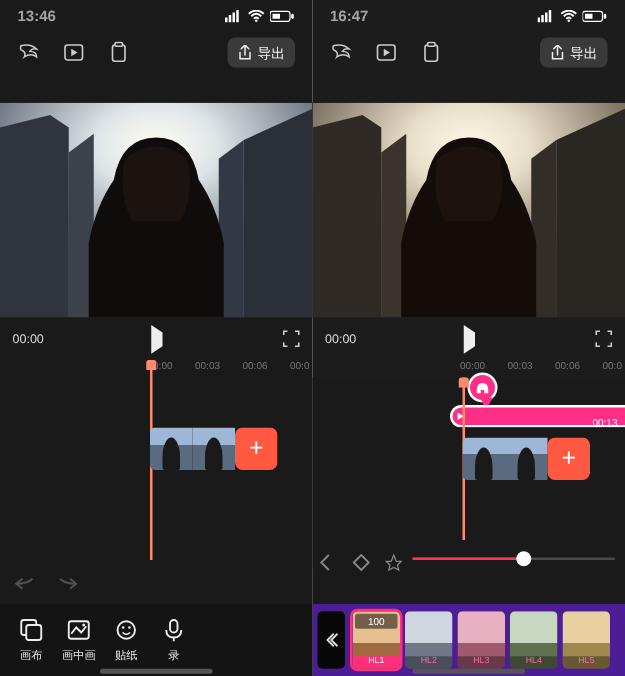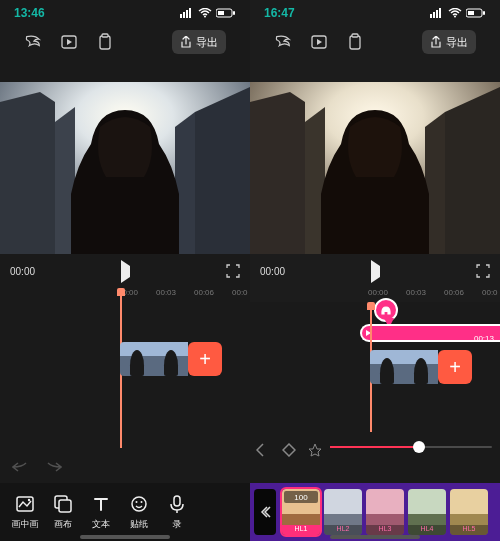"13:46" .status { color: #14b8a6 -> #a3a3a3 }
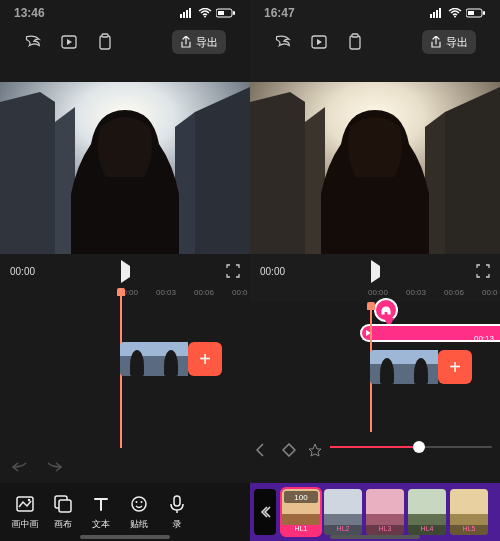"导出" .topbar { padding: 0 24px -> 0 14px }
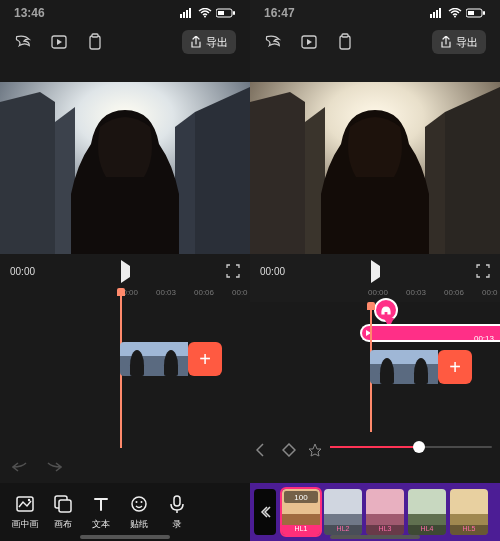"画中画" div.tool { order: before "画布" -> after "画布" }
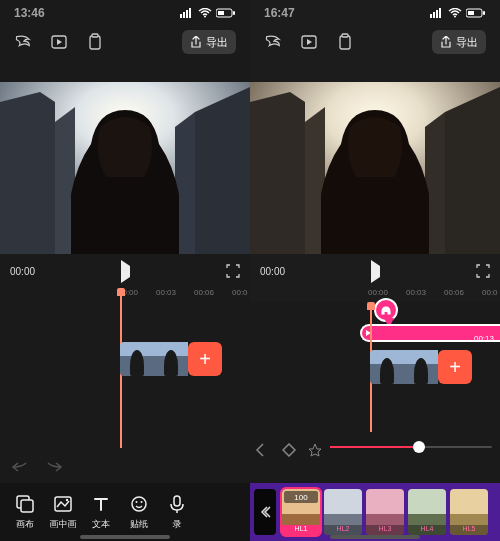"文本" div.tool { html: <div> <span> <svg> <path></path> </svg> </span> <span>文本</span> </div> -> none }
